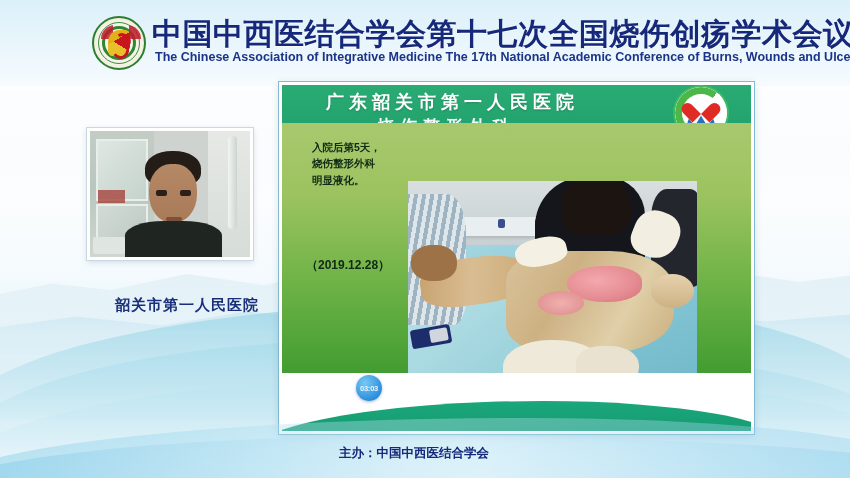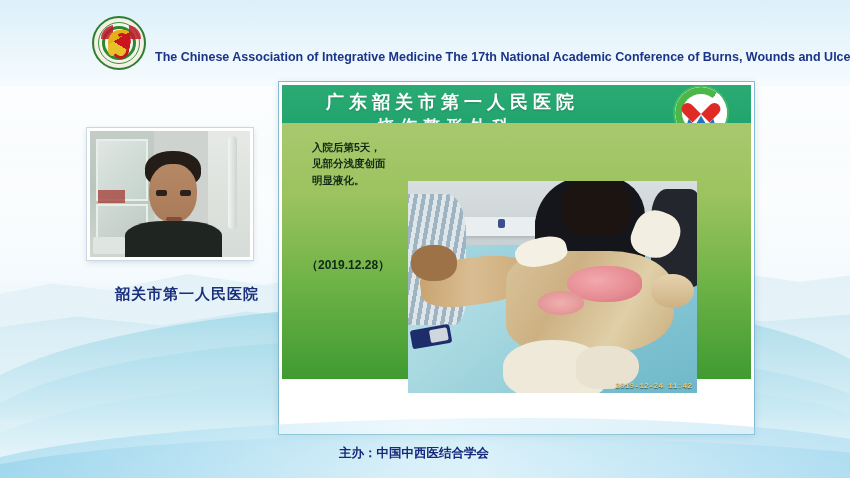"中国中西医结合学会第十七次全国烧伤创疡学术会议" div.title-cn { html: none -> <div>中国中西医结合学会第十七次全国烧伤创疡学术会议</div> }
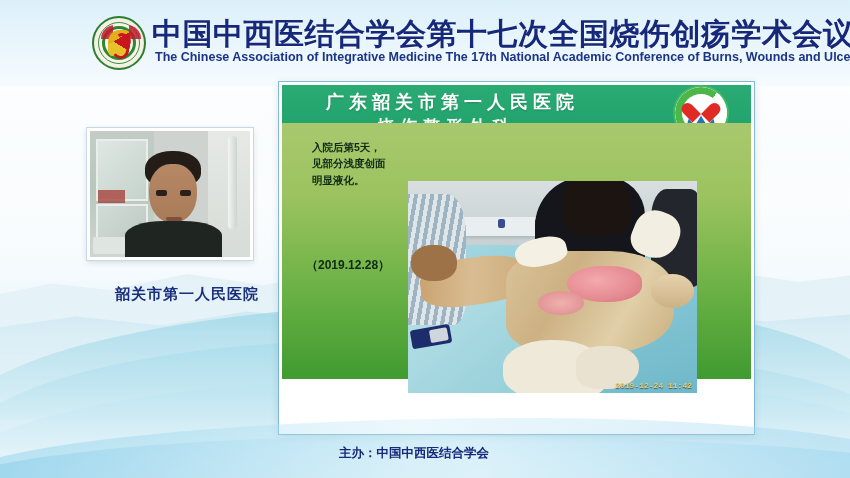"入院后第5天，" div.slide-note { text: 见部分浅度创面 -> 烧伤整形外科 }
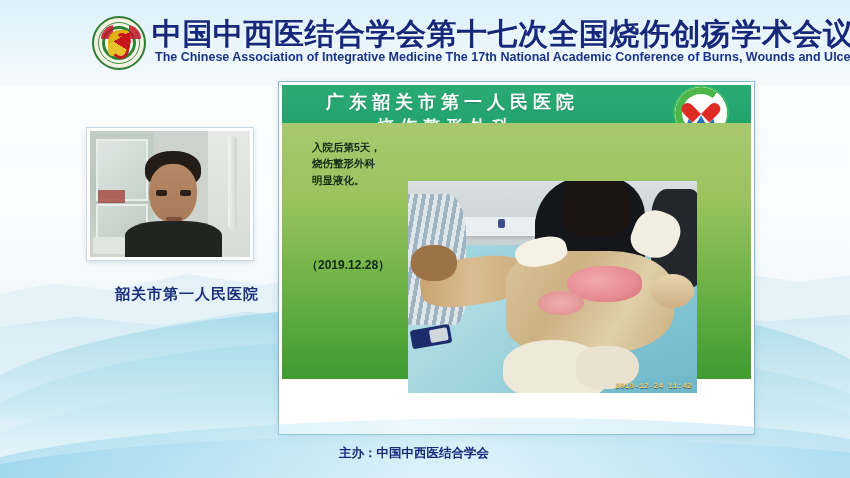"韶关市第一人民医院" .sp-org { top: 285px -> 296px }
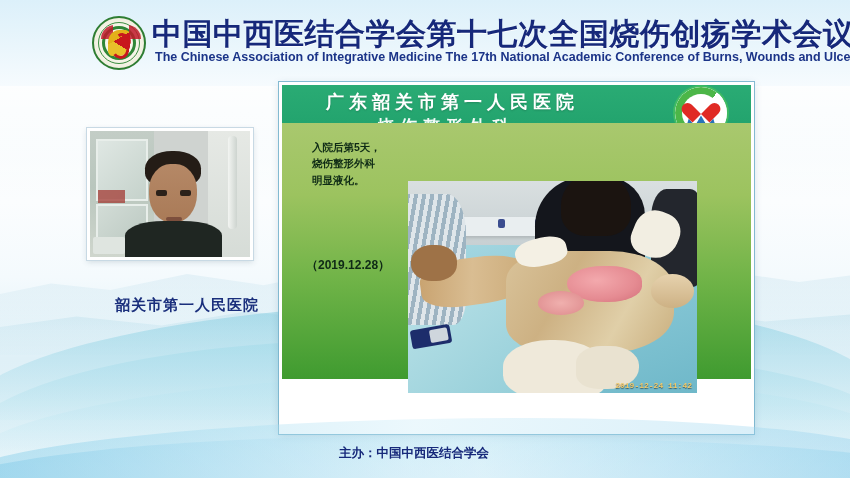"03:03" div.slide-foot { html: none -> <div> <div></div> <div> <span>03:03</span> </div> </div> }
